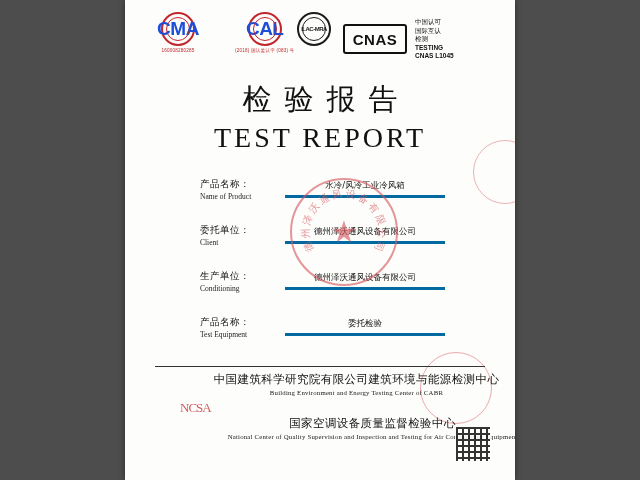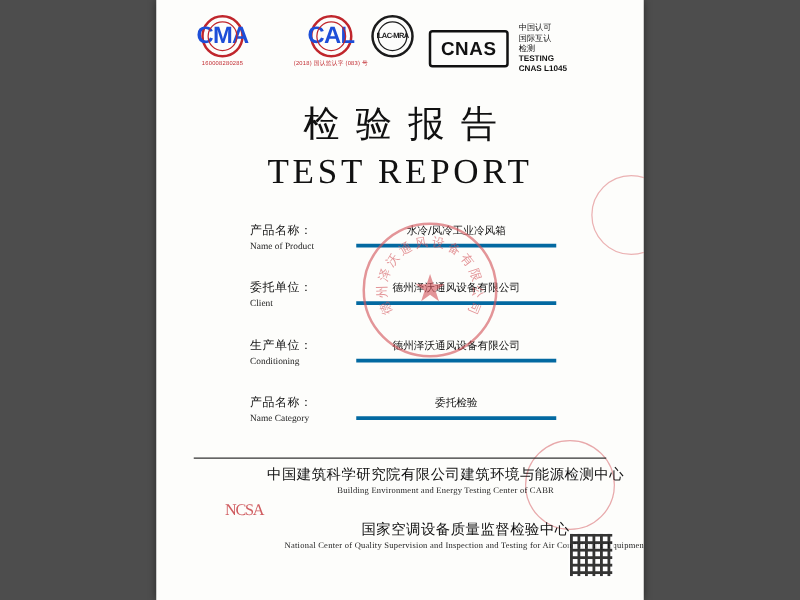"Name Category" div.label-en { text: Name Category -> Test Equipment }
